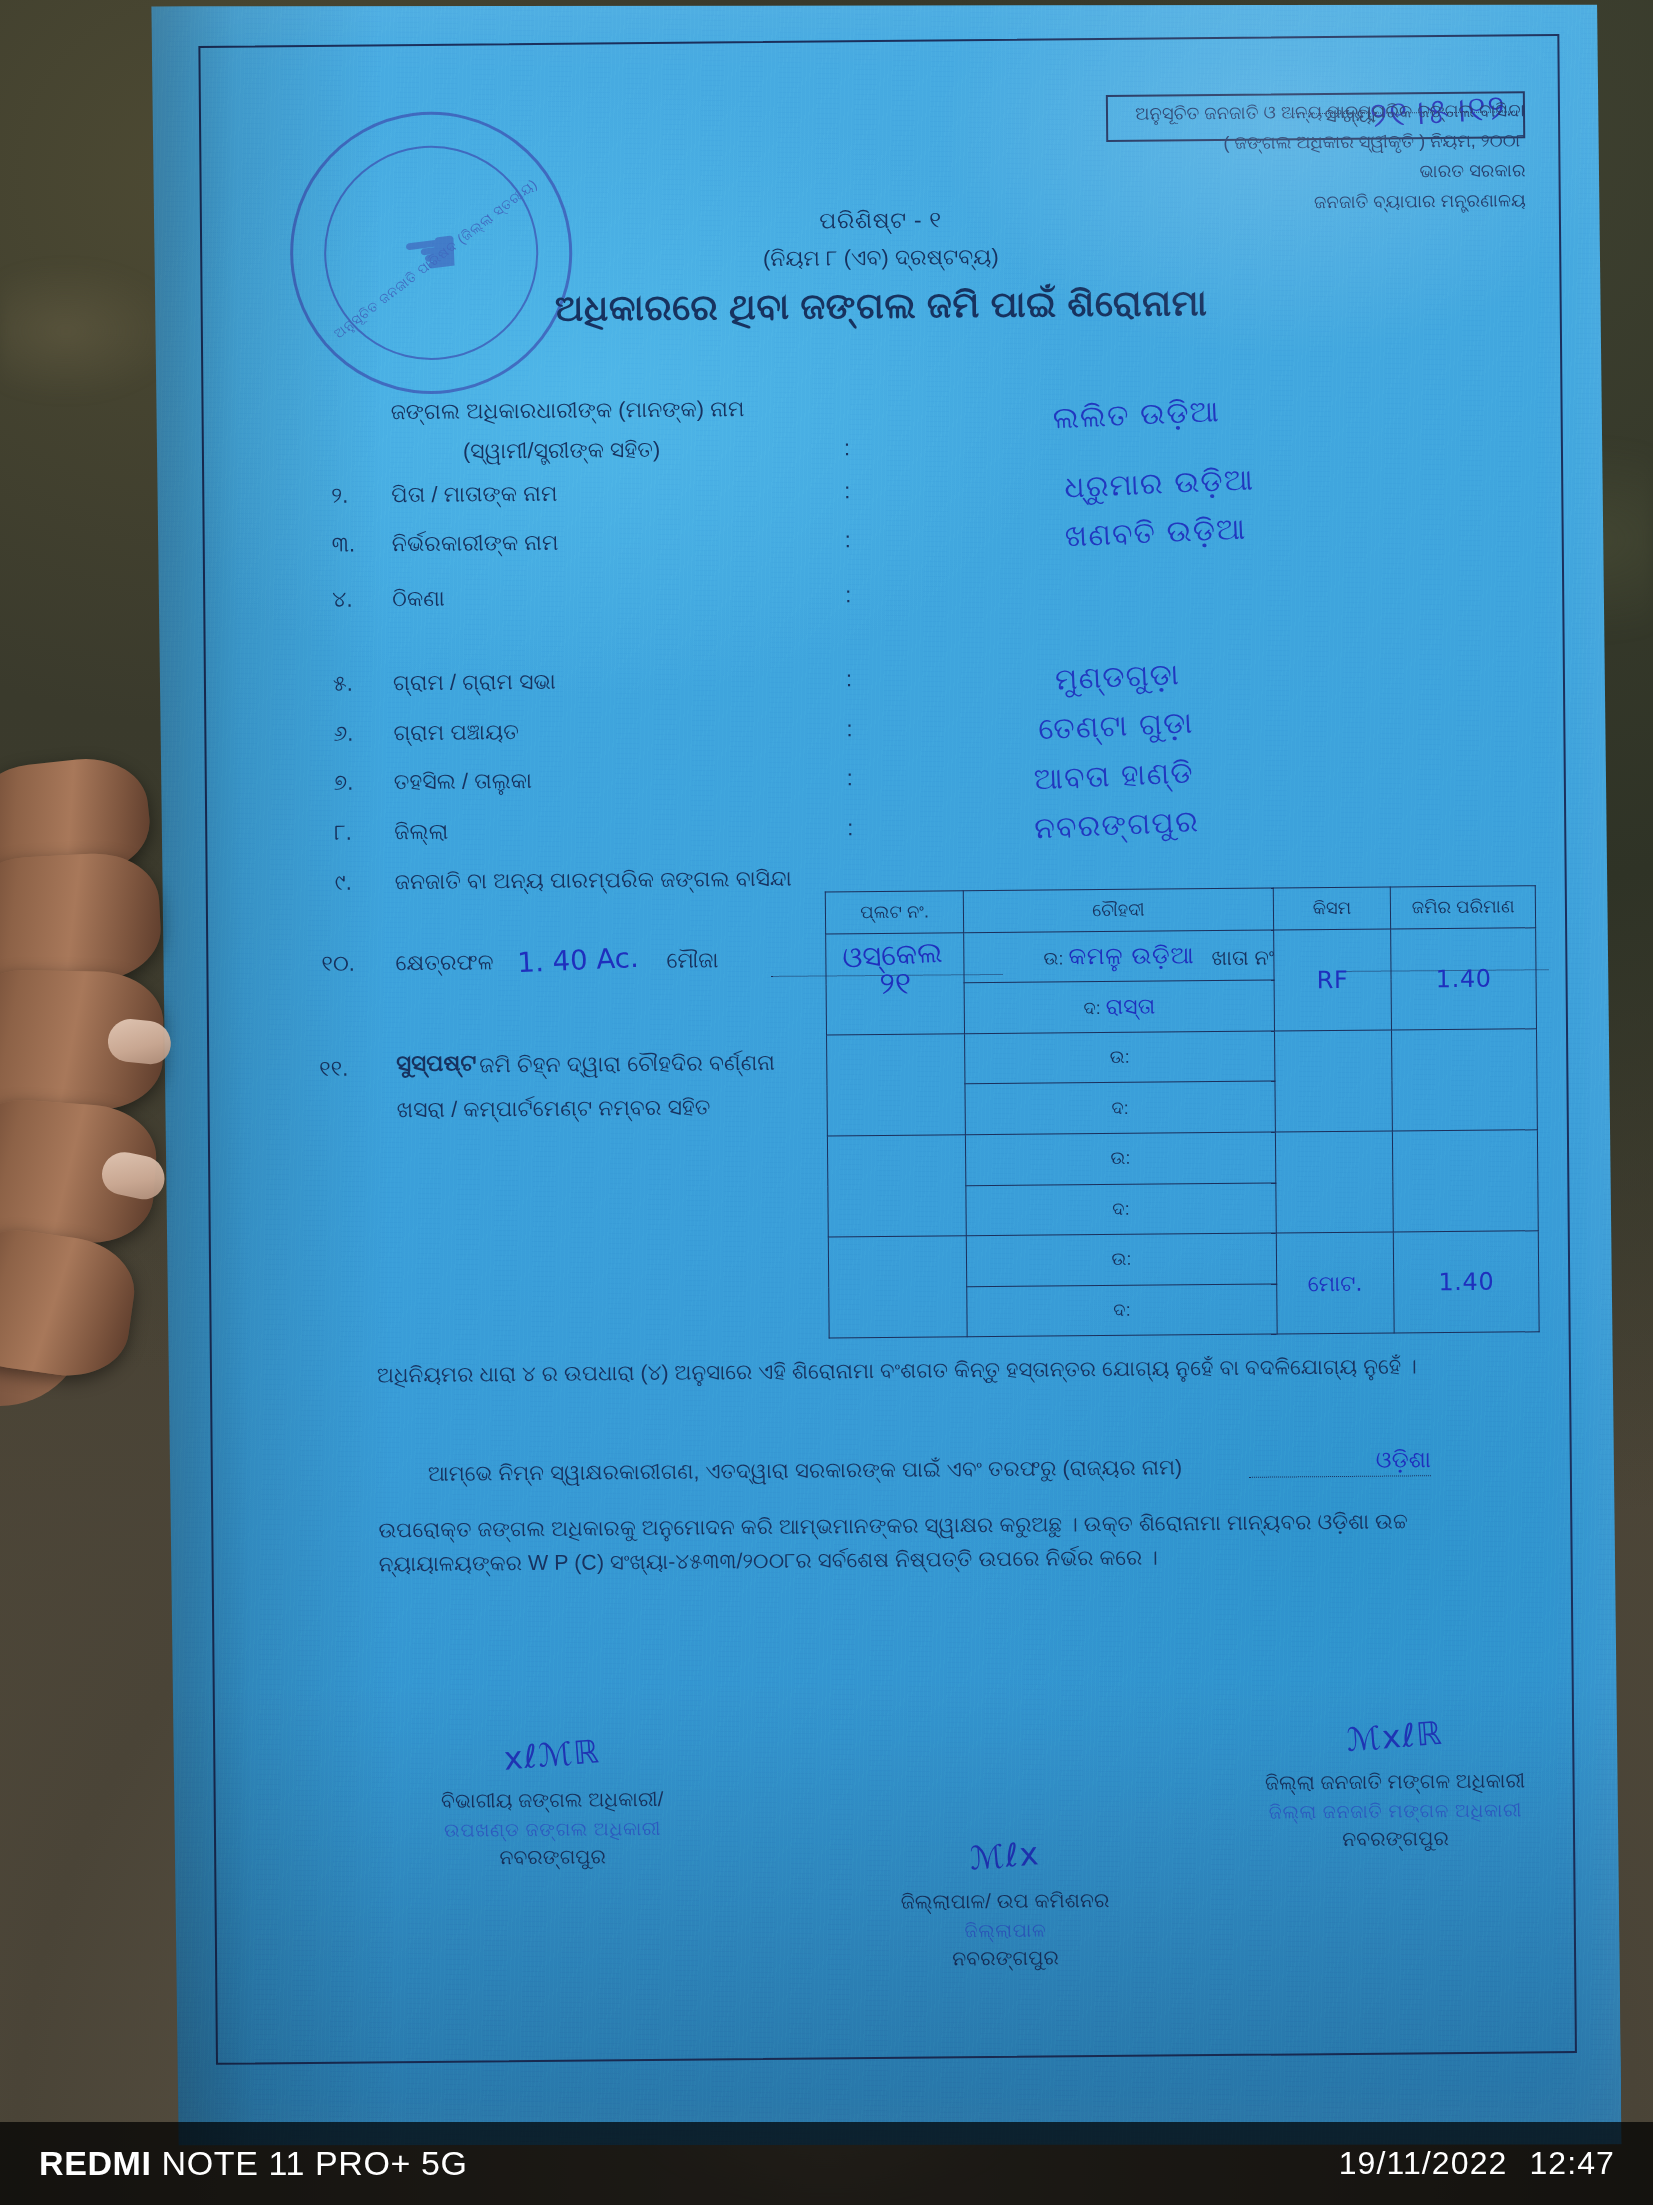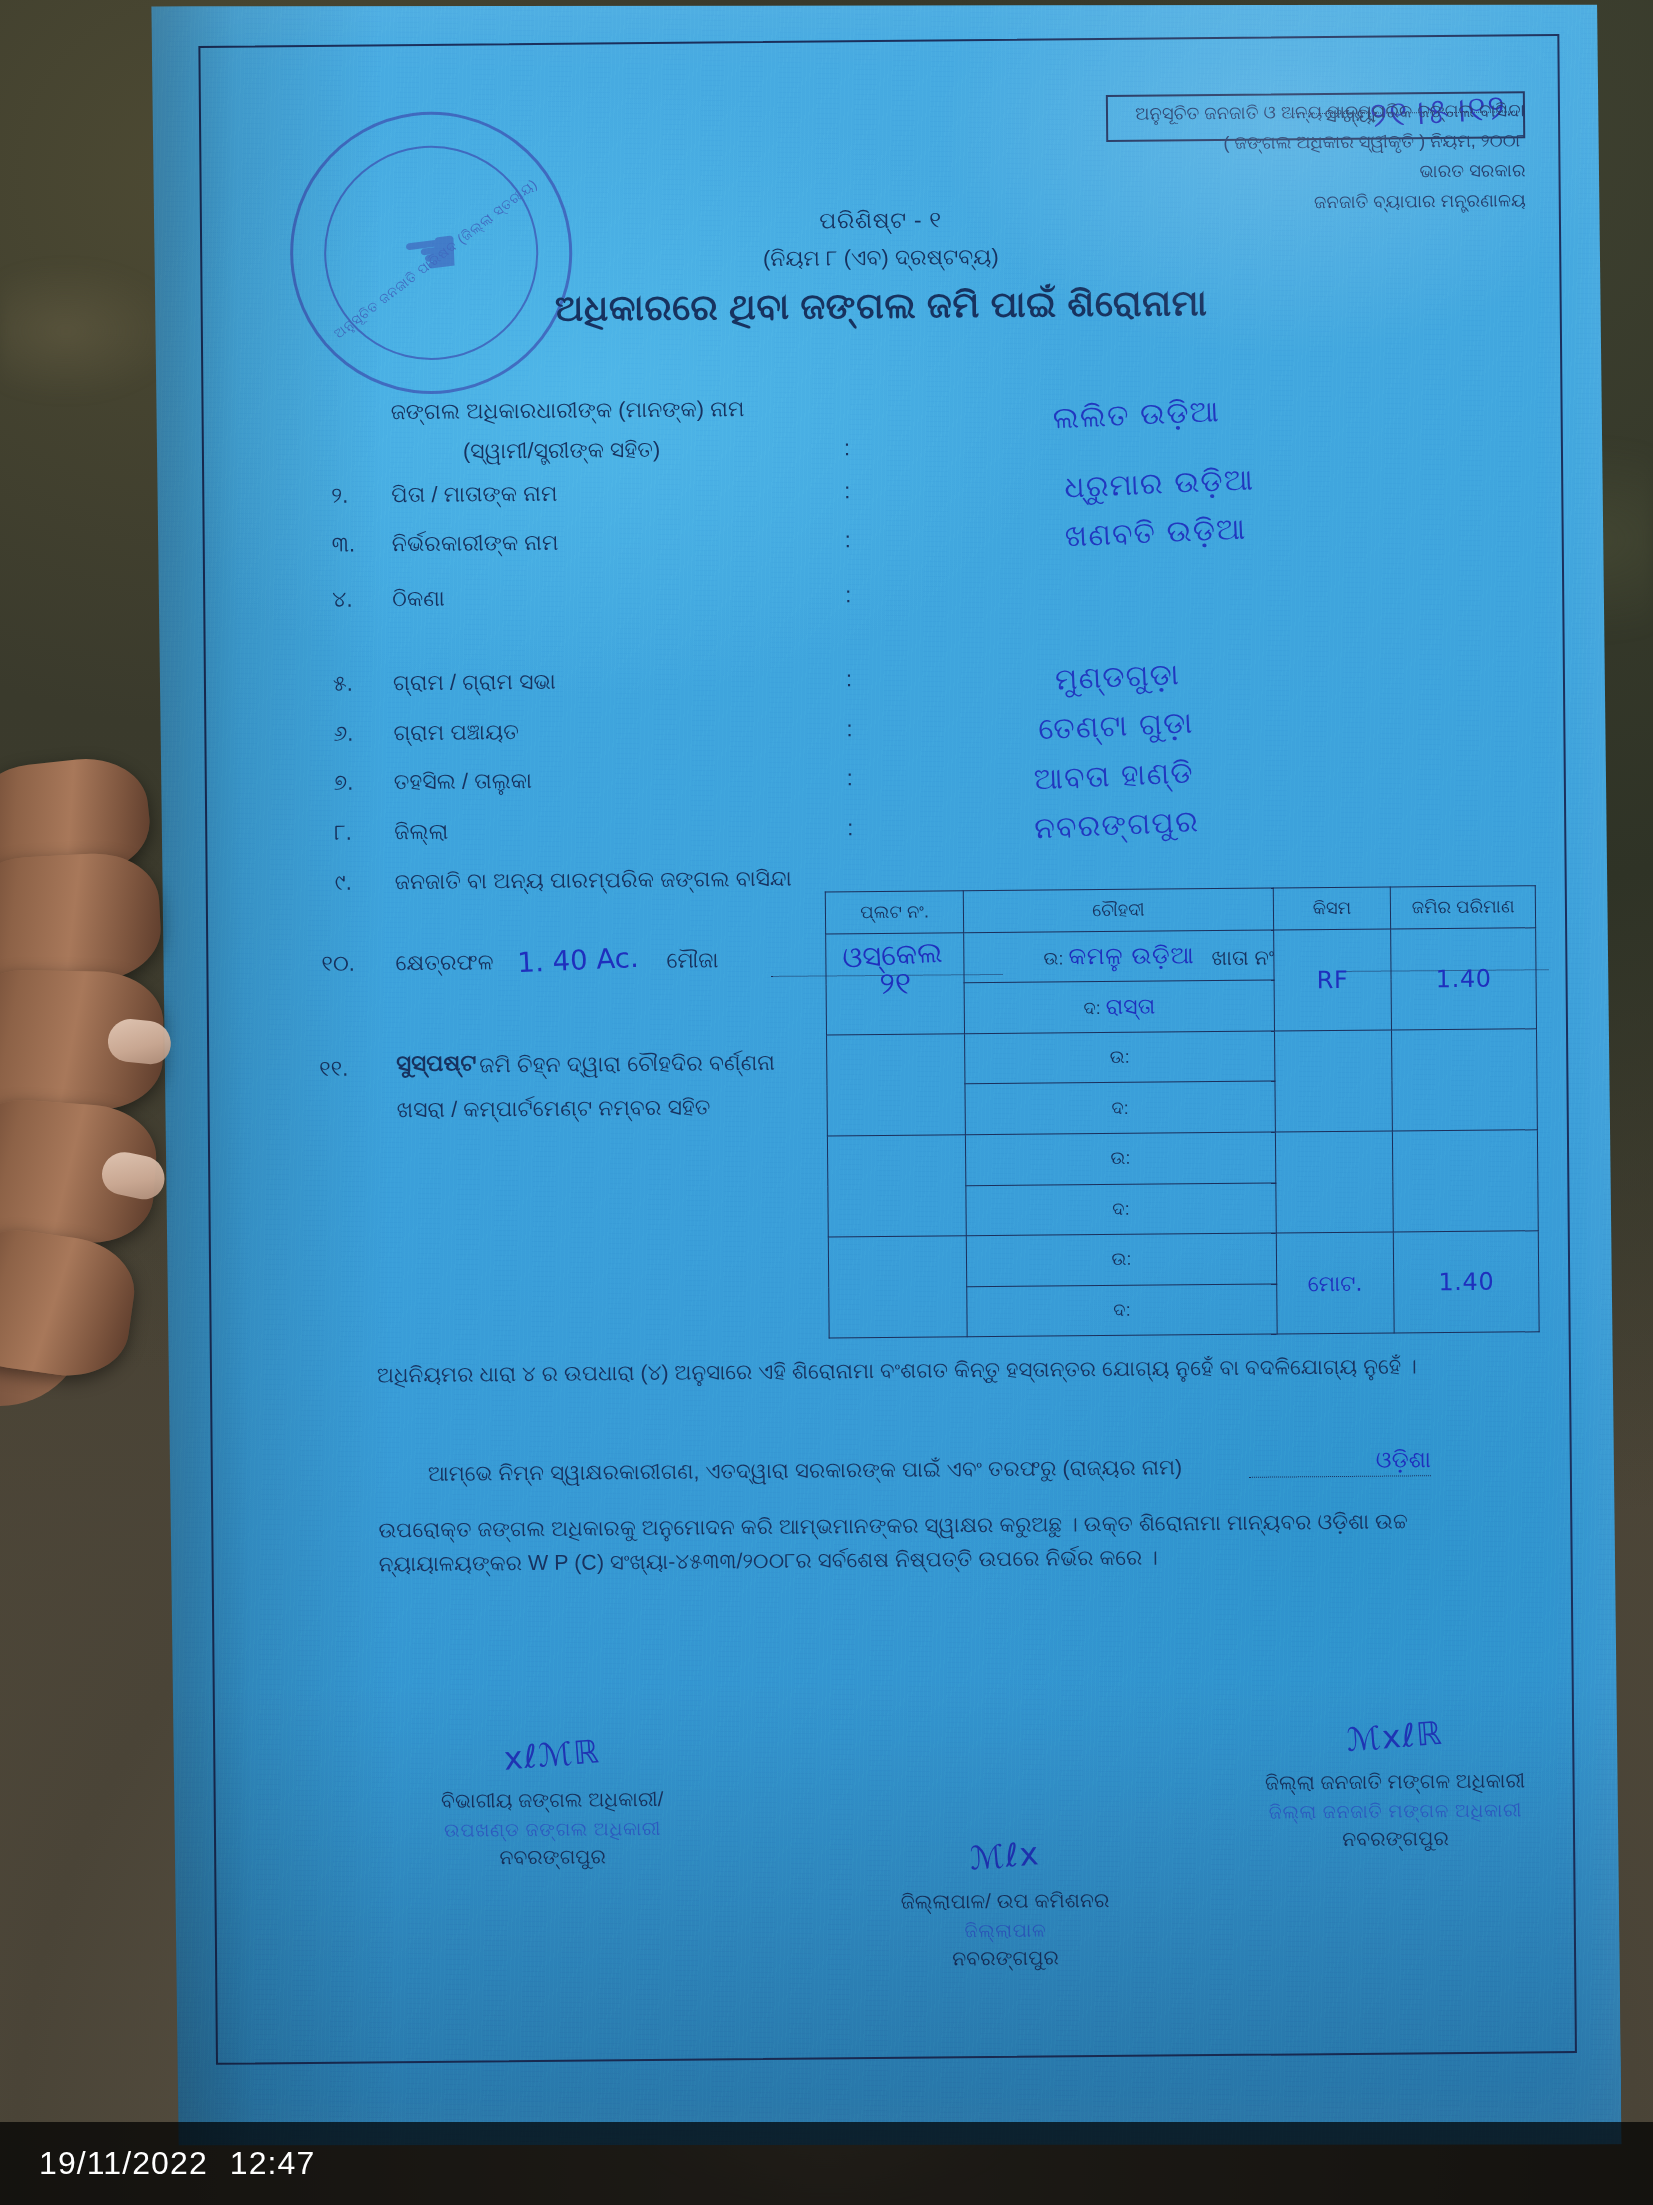"REDMI NOTE 11 PRO+ 5G" div { html: none -> <div> <b>REDMI</b><span> NOTE 11 PRO+ 5G</span> </div> }
